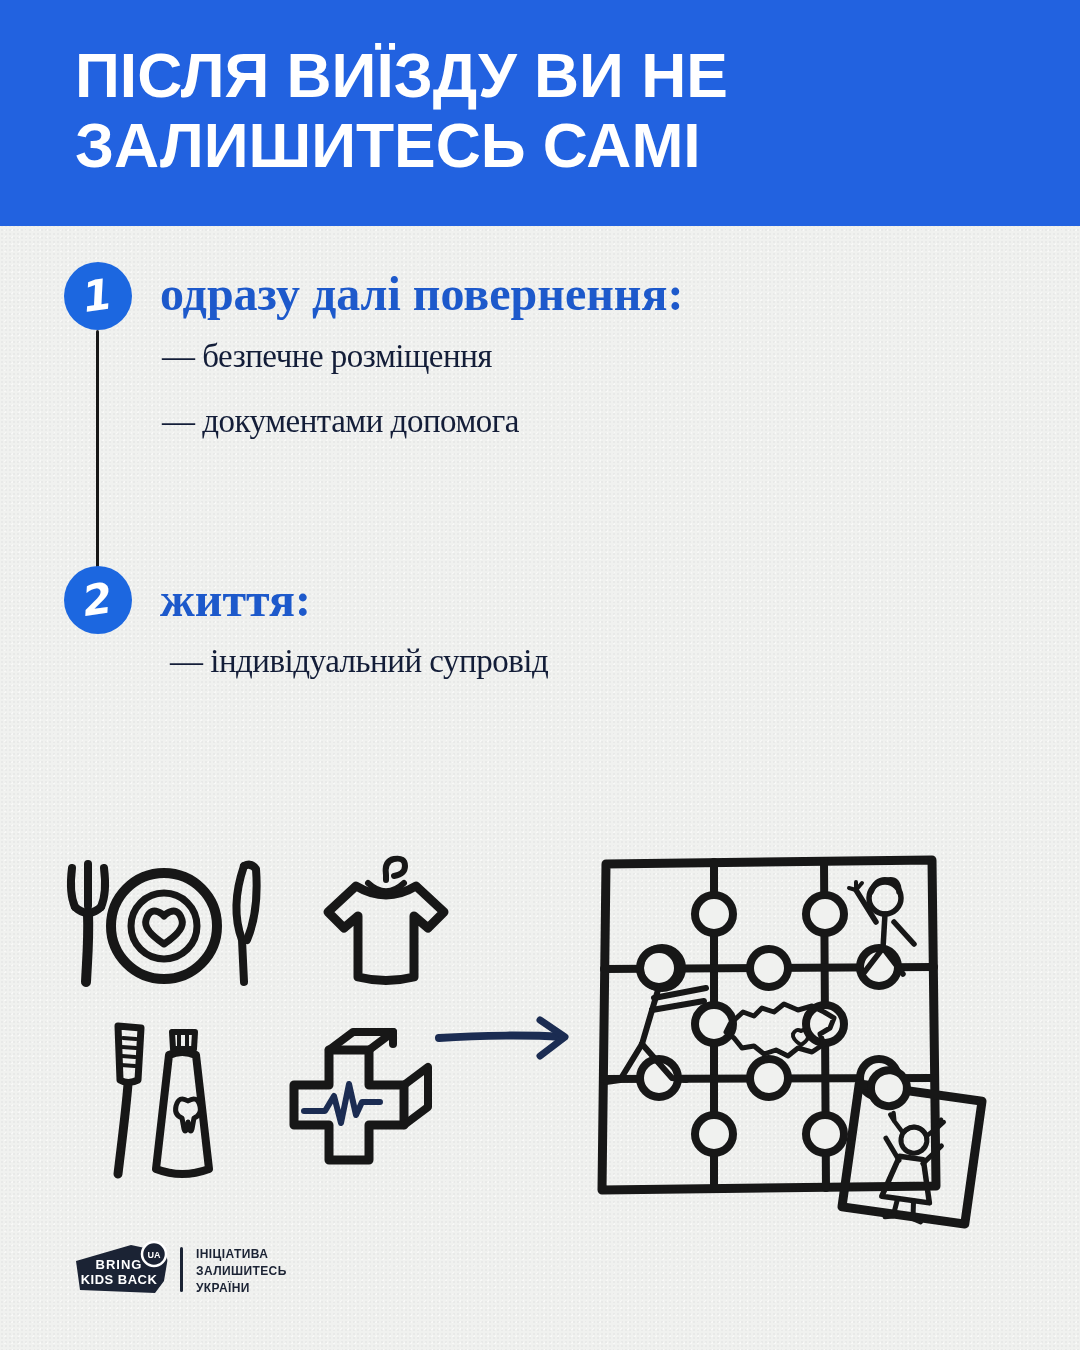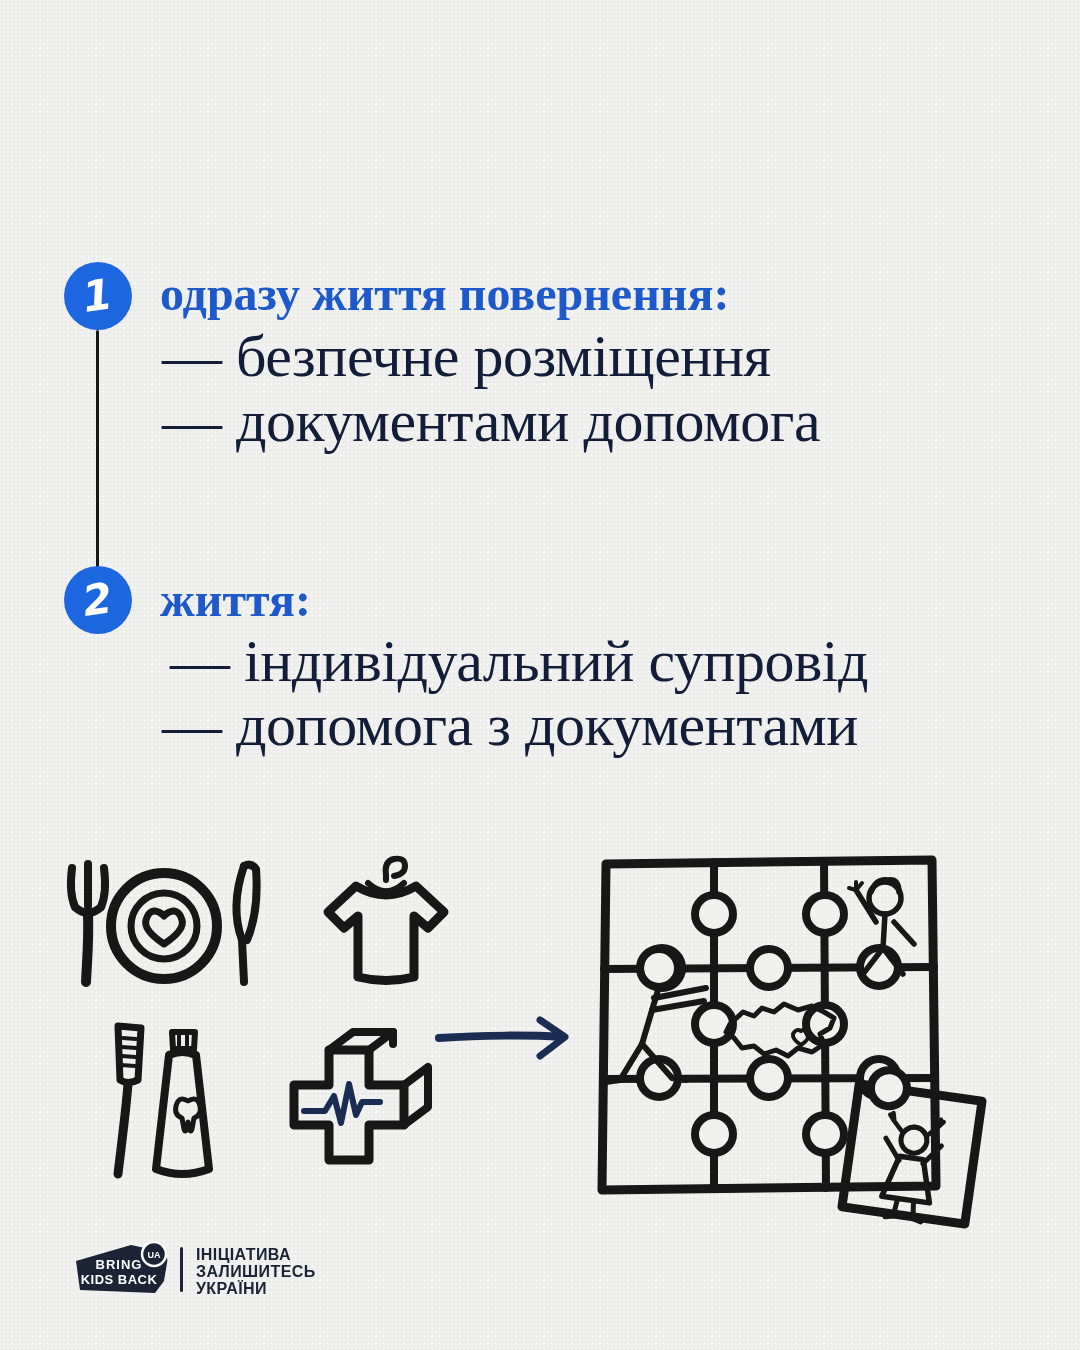"ПІСЛЯ ВИЇЗДУ ВИ НЕ" div.header { html: none -> <div> <div> <div>ПІСЛЯ ВИЇЗДУ ВИ НЕ</div> <div>ЗАЛИШИТЕСЬ САМІ</div> </div> </div> }
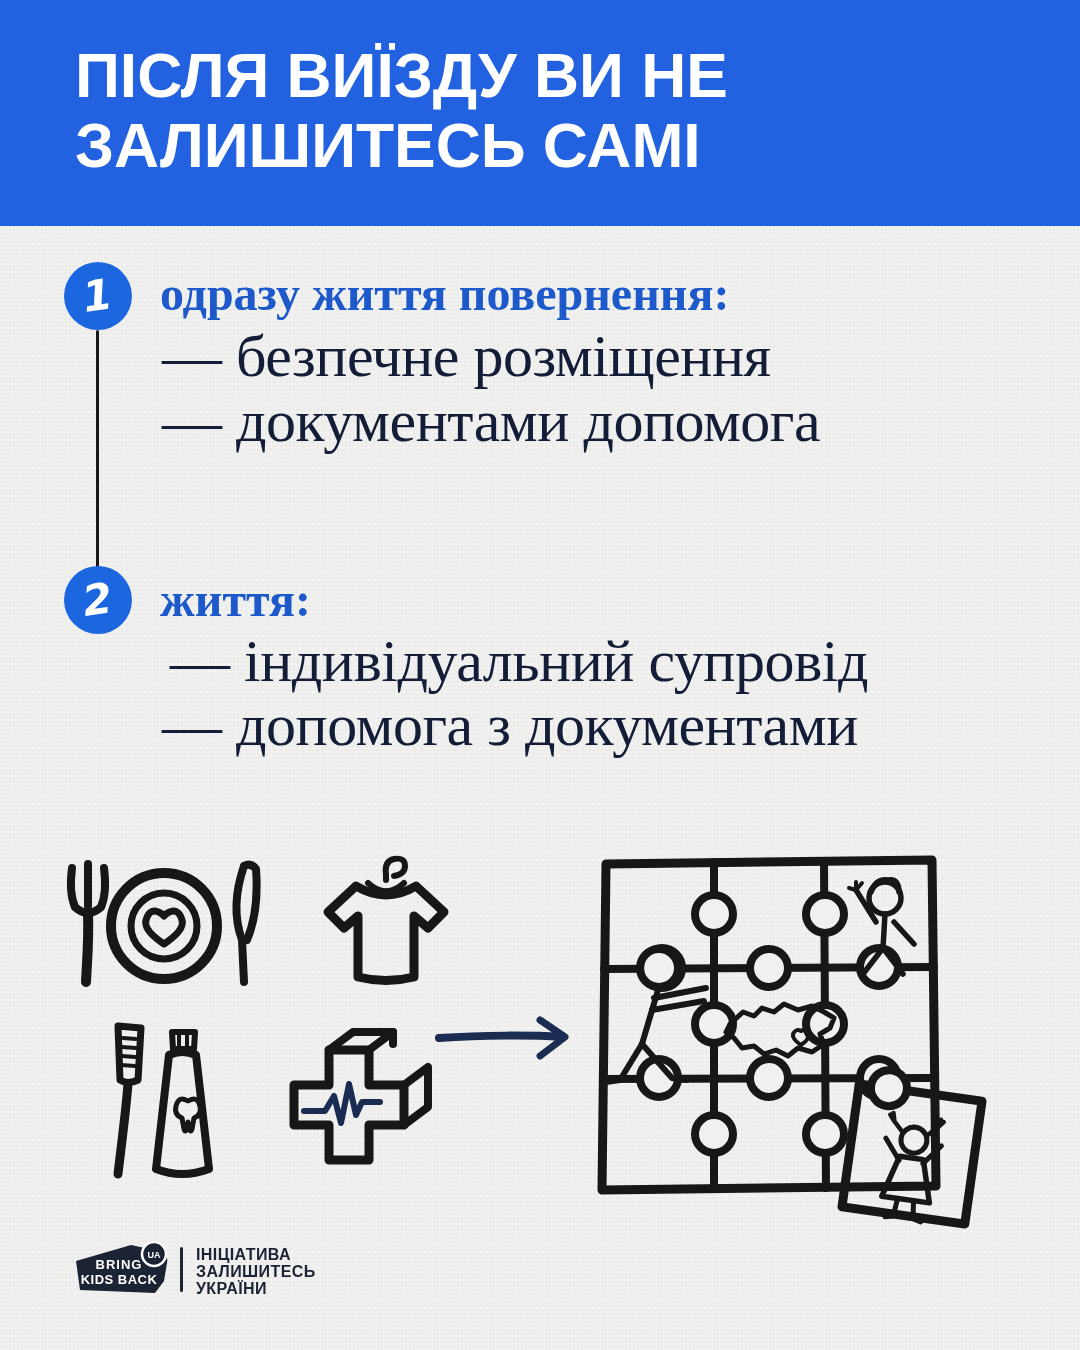"одразу життя повернення:" div.sec-heading { text: життя -> далі }
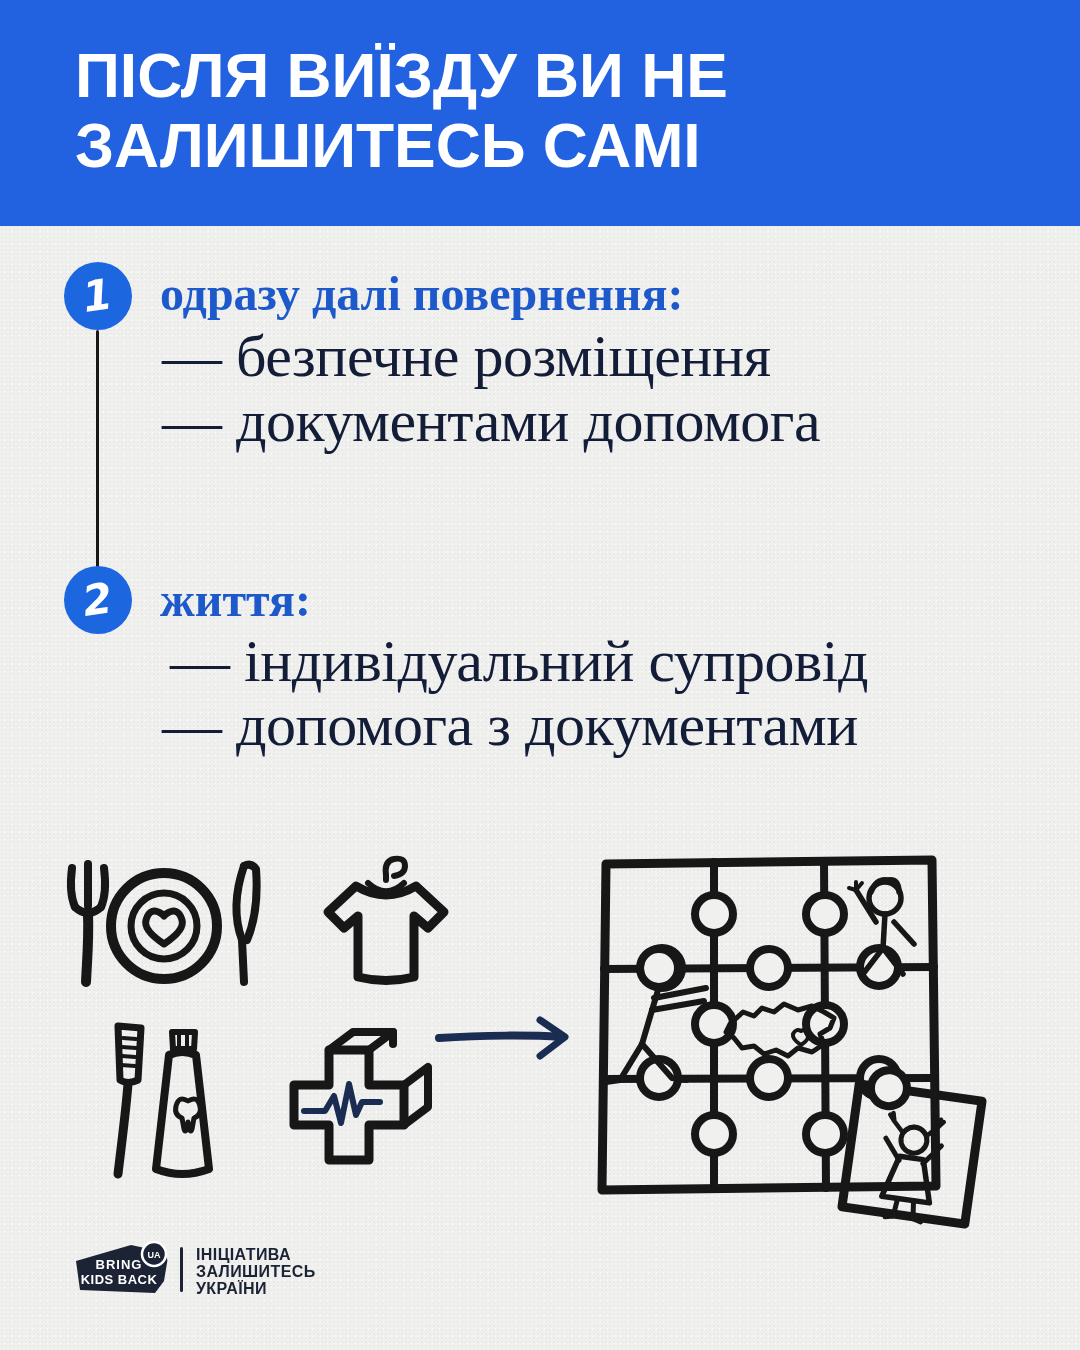"— безпечне розміщення" .sec-item { font-size: 60px -> 33px }
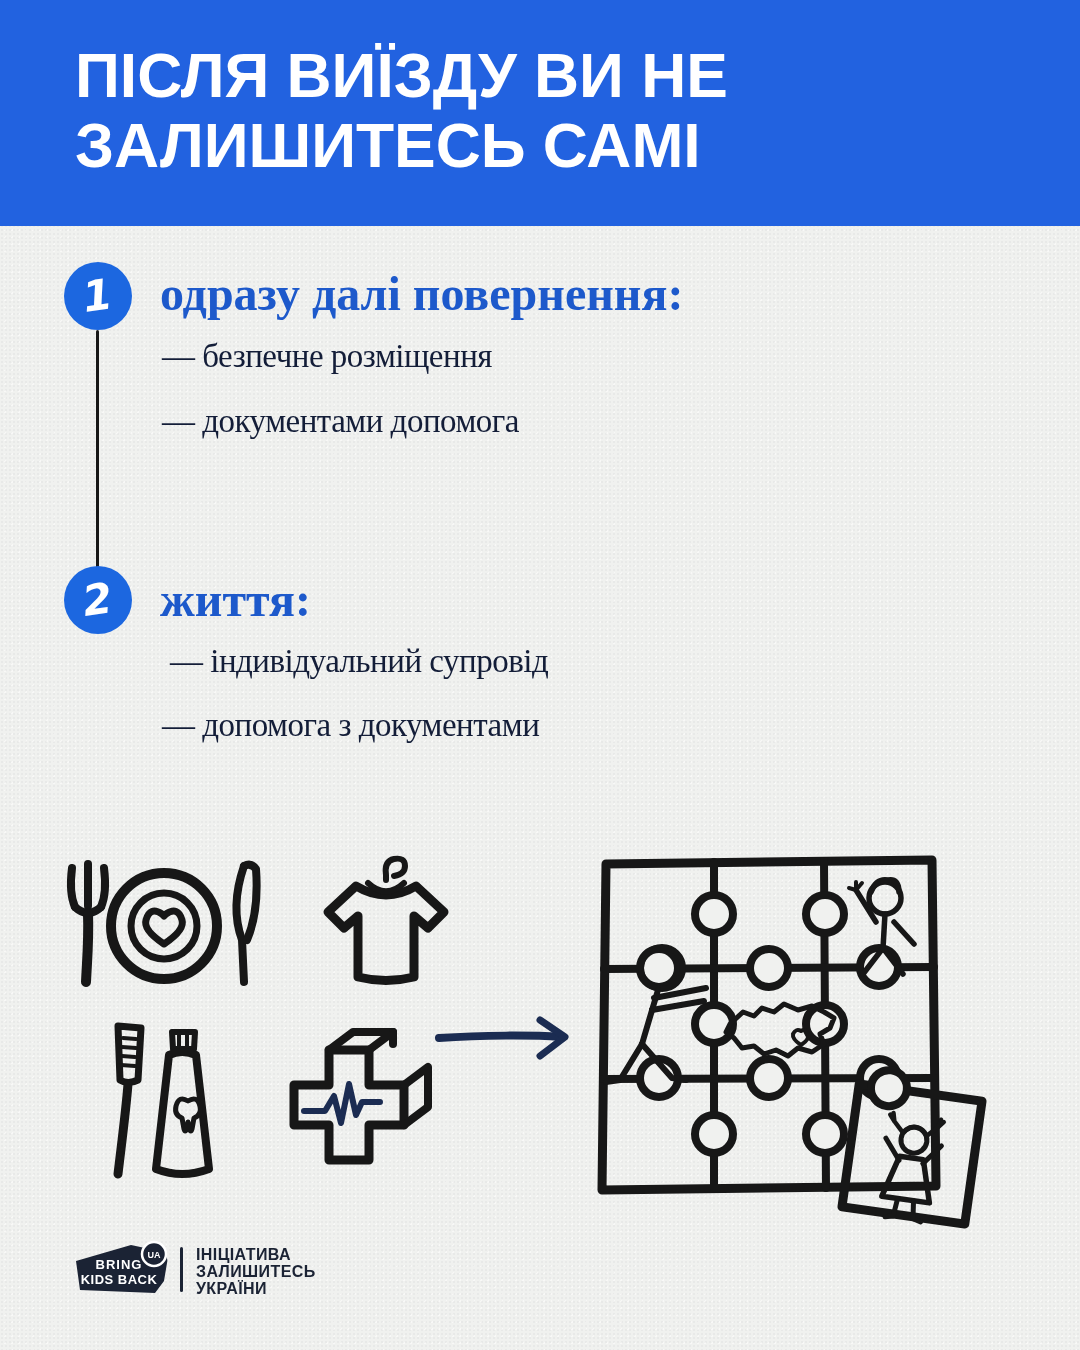"— допомога з документами" div.sec-item { html: <div>— допомога з документами</div> -> none }
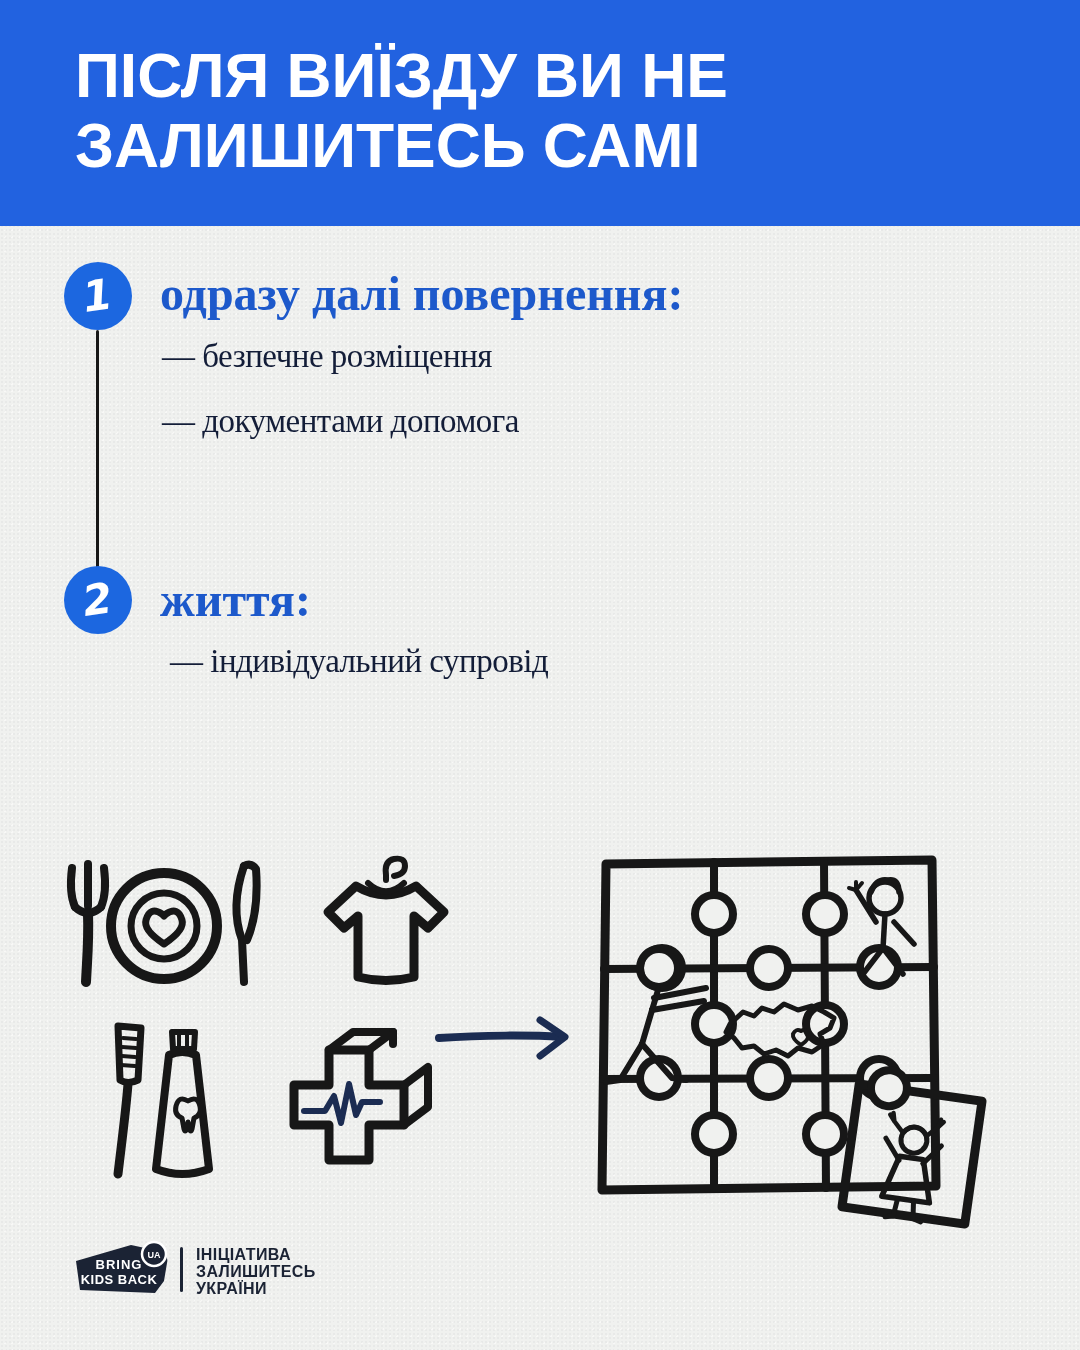"ІНІЦІАТИВА" .caption { font-size: 16px -> 12px }
